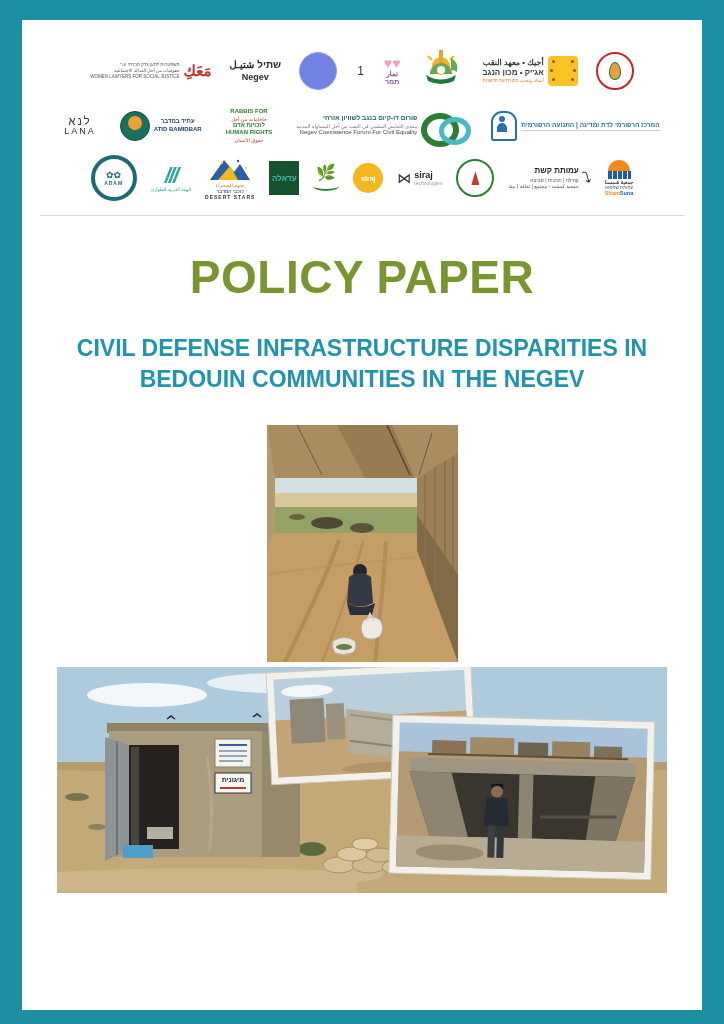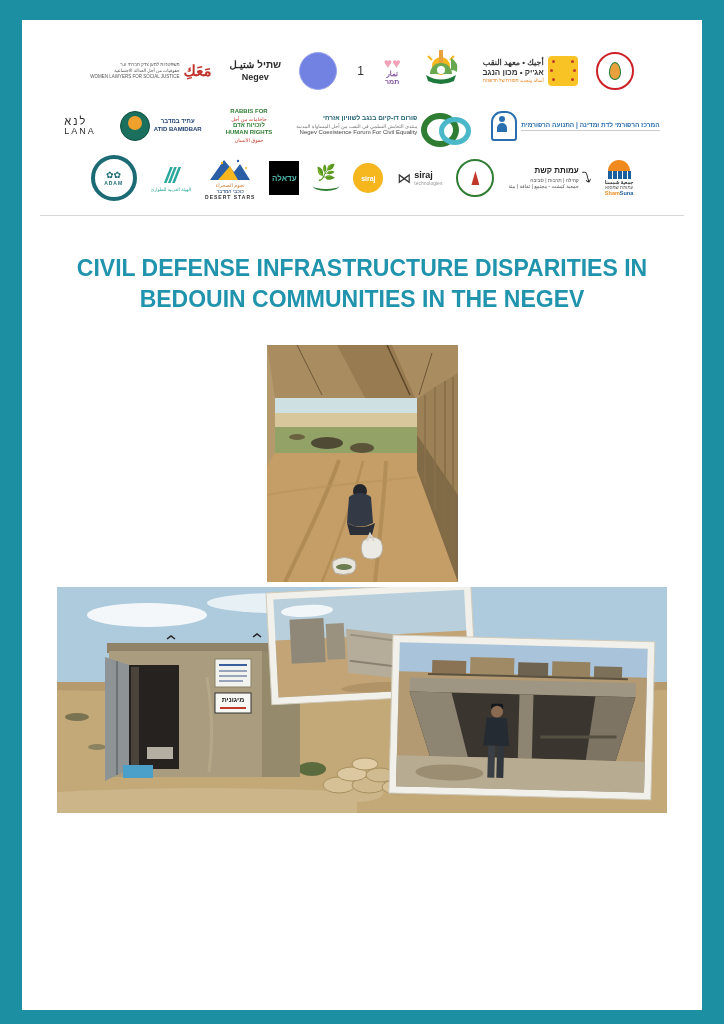"לנא" .lana { align-items: flex-start -> center }
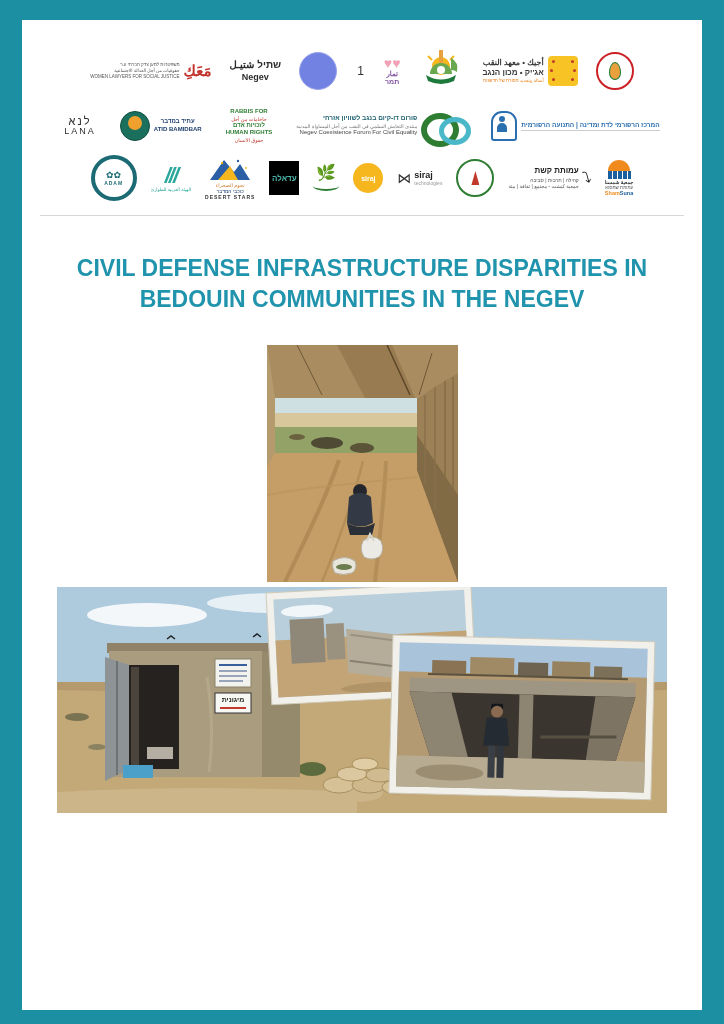"עדאלה" .adalah { background: #000000 -> #14532d }
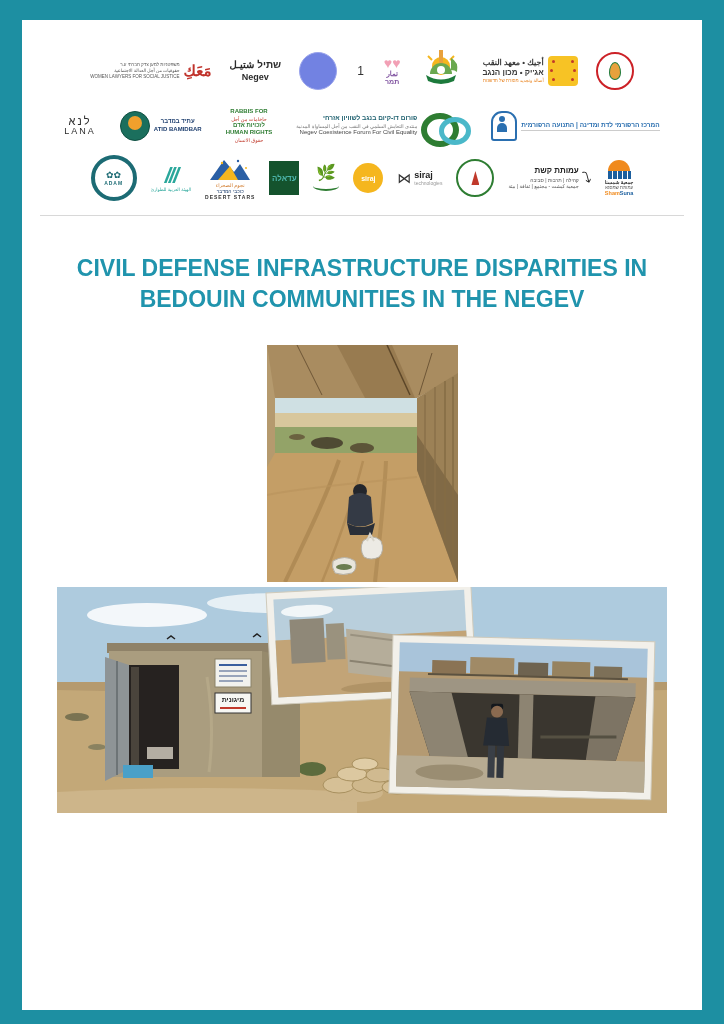"POLICY PAPER" div.main-title { html: none -> <div>POLICY PAPER</div> }
